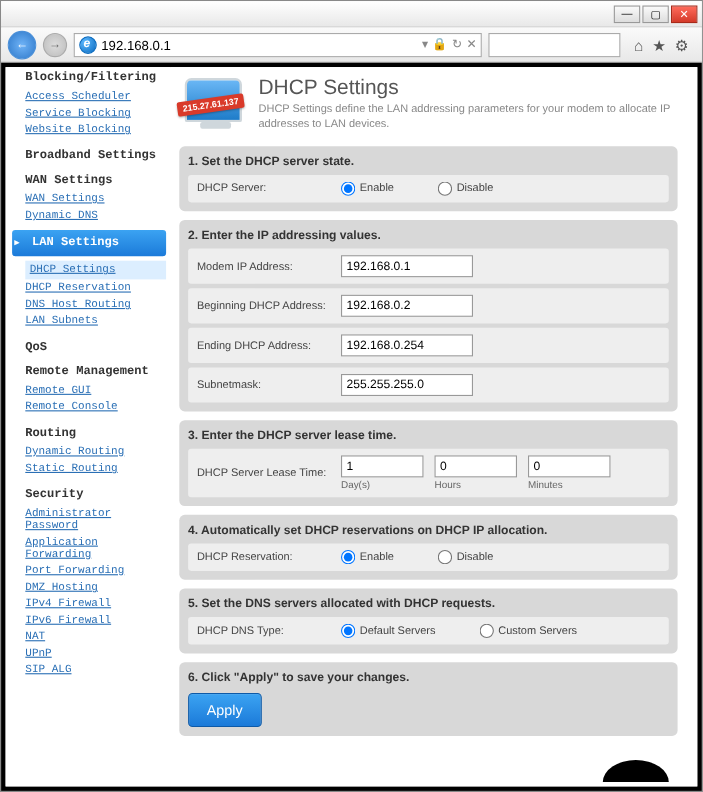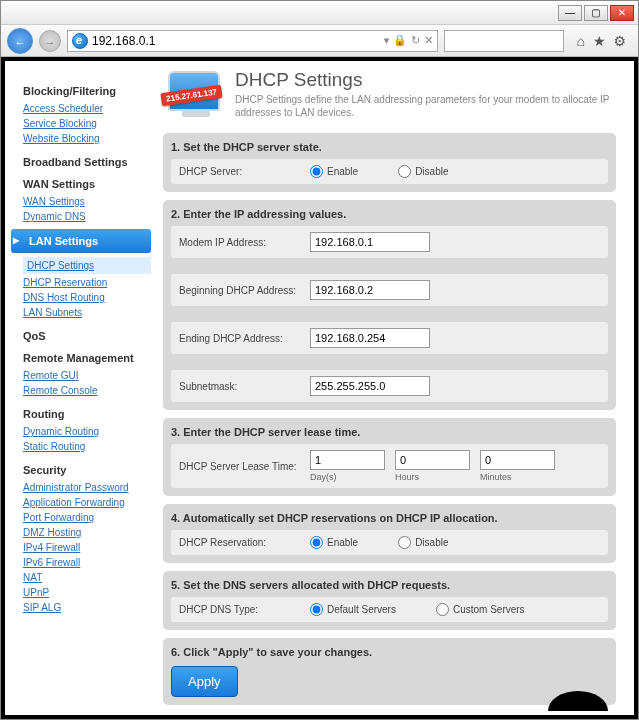"Blocking/Filtering" .sidebar { font-family: none -> Liberation Mono, monospace; padding: 24px 8px 8px 18px -> 4px 8px 8px 18px }
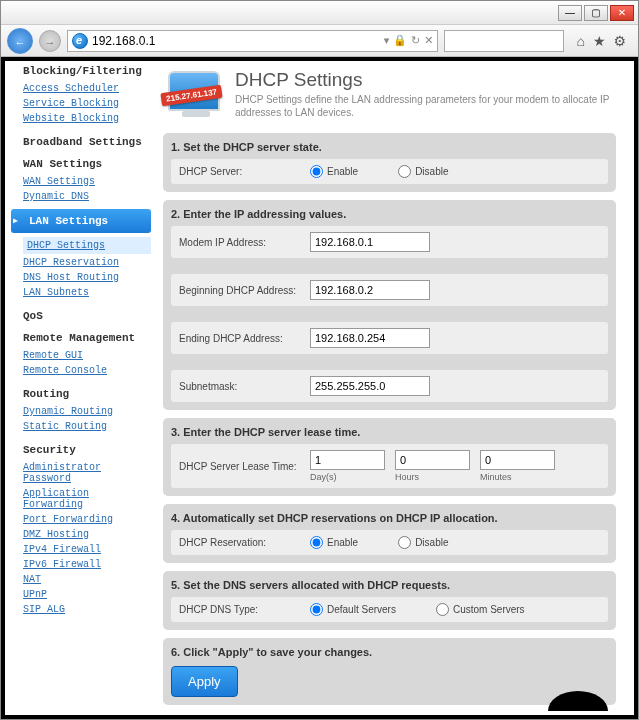"Modem IP Address:" .section-row { margin-bottom: 16px -> 4px }
